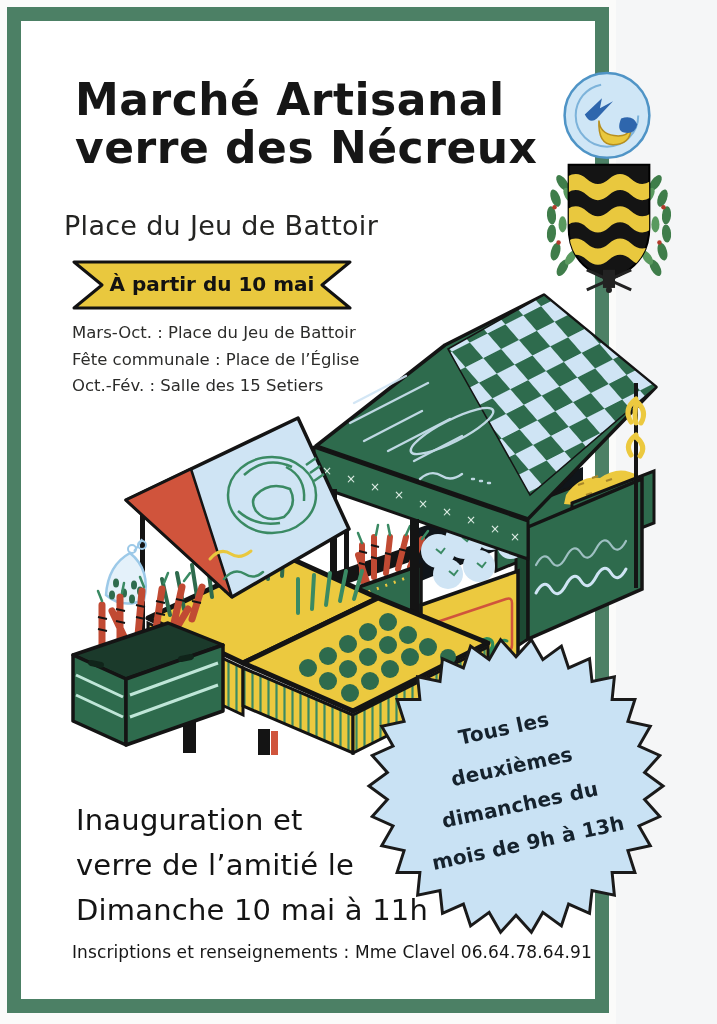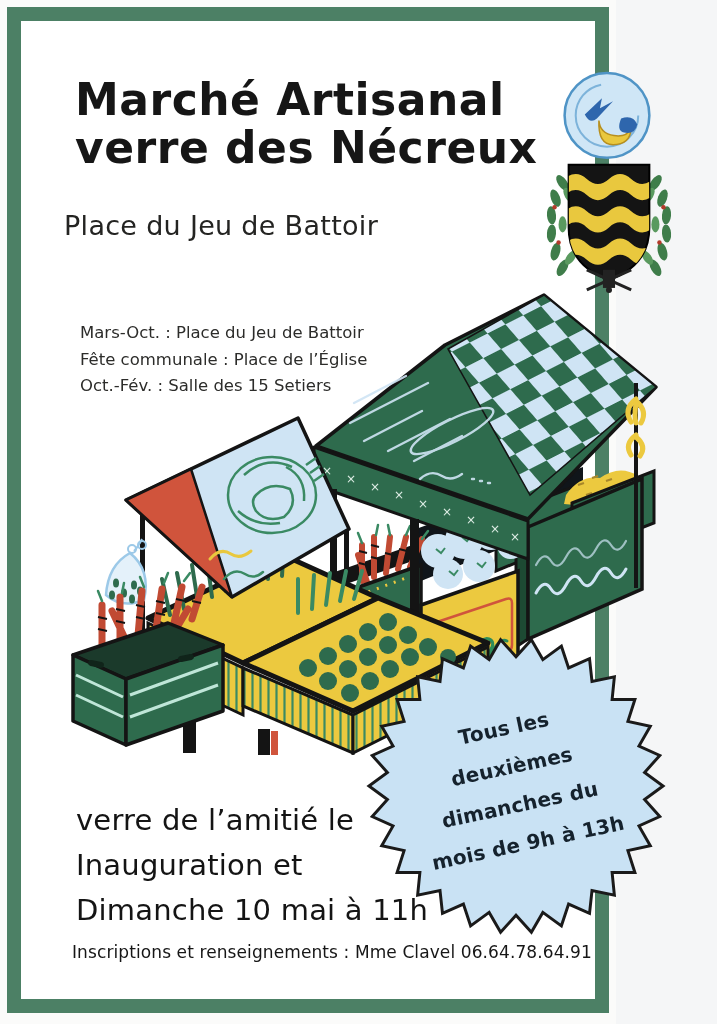"À partir du 10 mai" div.ribbon { html: none -> <div> <svg> <polygon></polygon> </svg> <span>À partir du 10 mai</span> </div> }
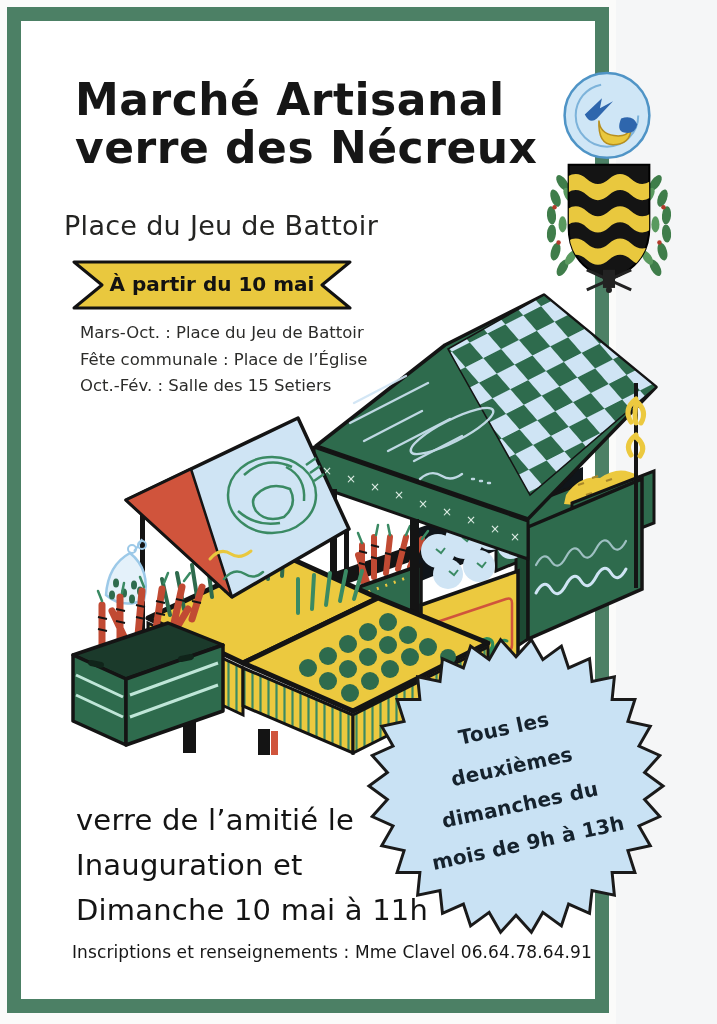"Mars-Oct. : Place du Jeu" .schedule { left: 80px -> 72px }
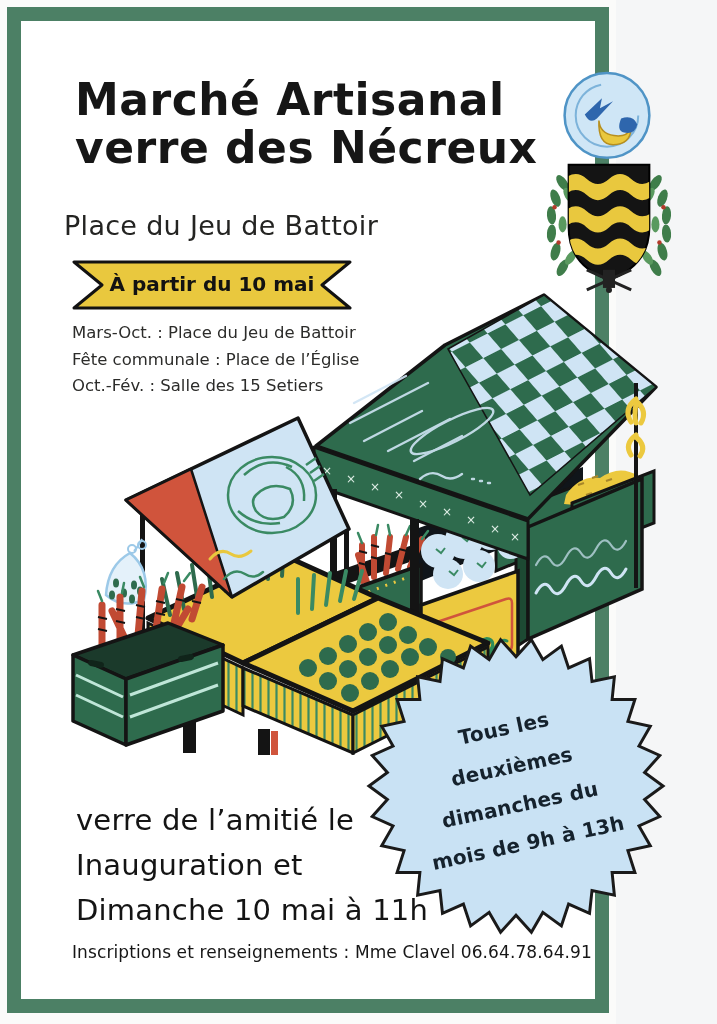"verre de l’amitié le" div { order: before "Inauguration et" -> after "Inauguration et" }
